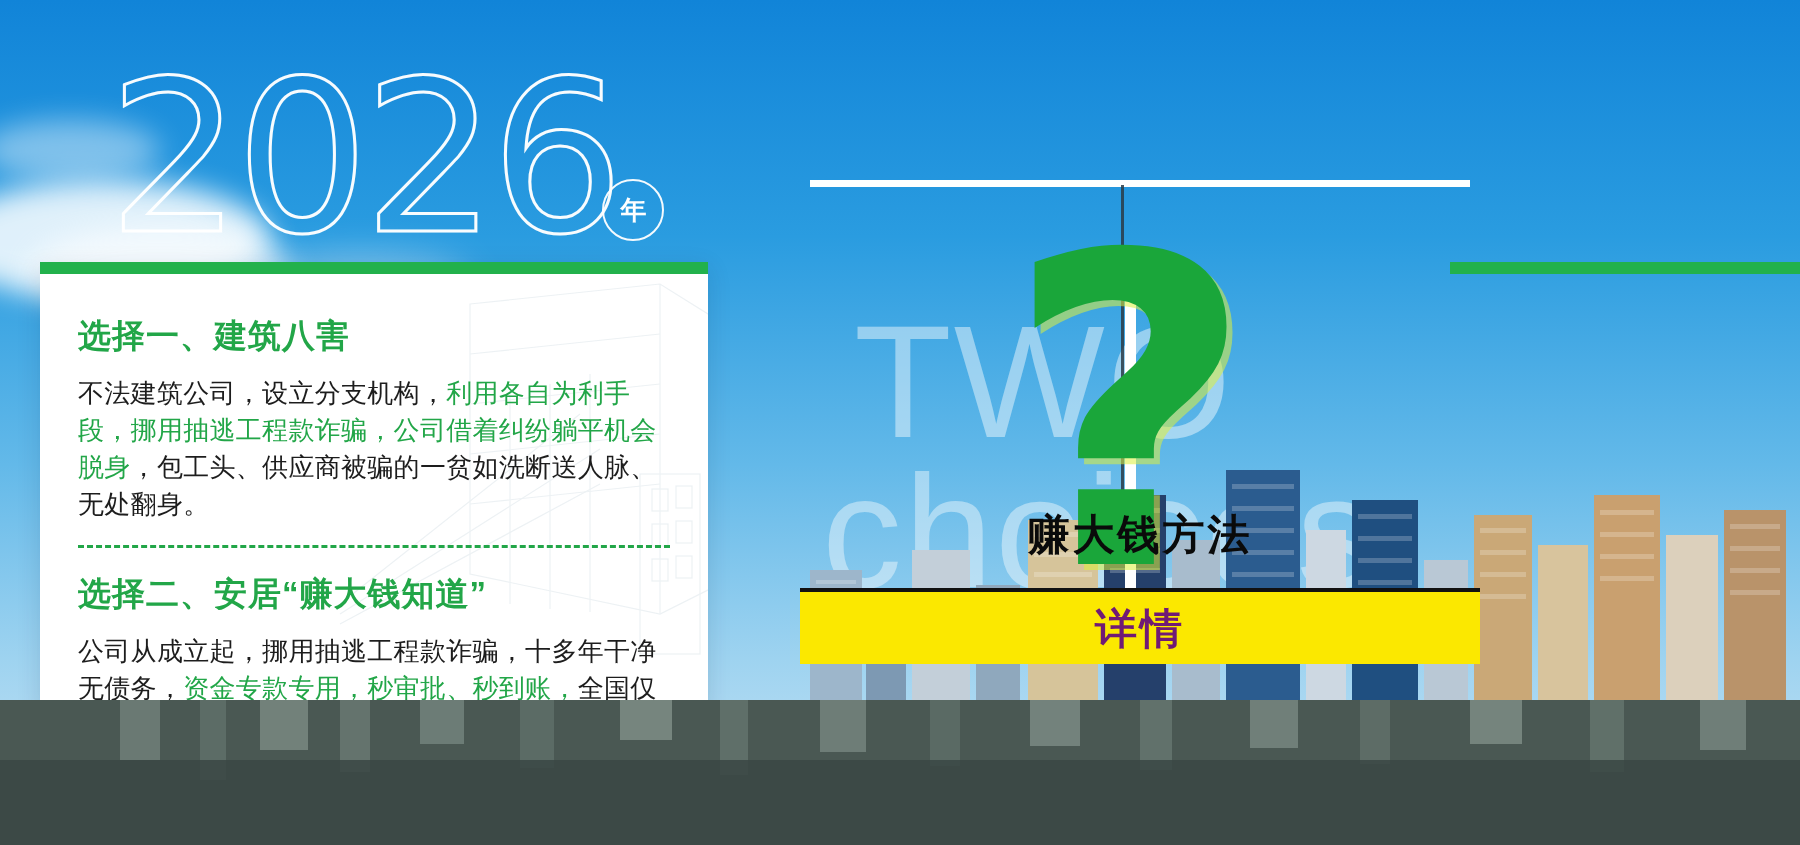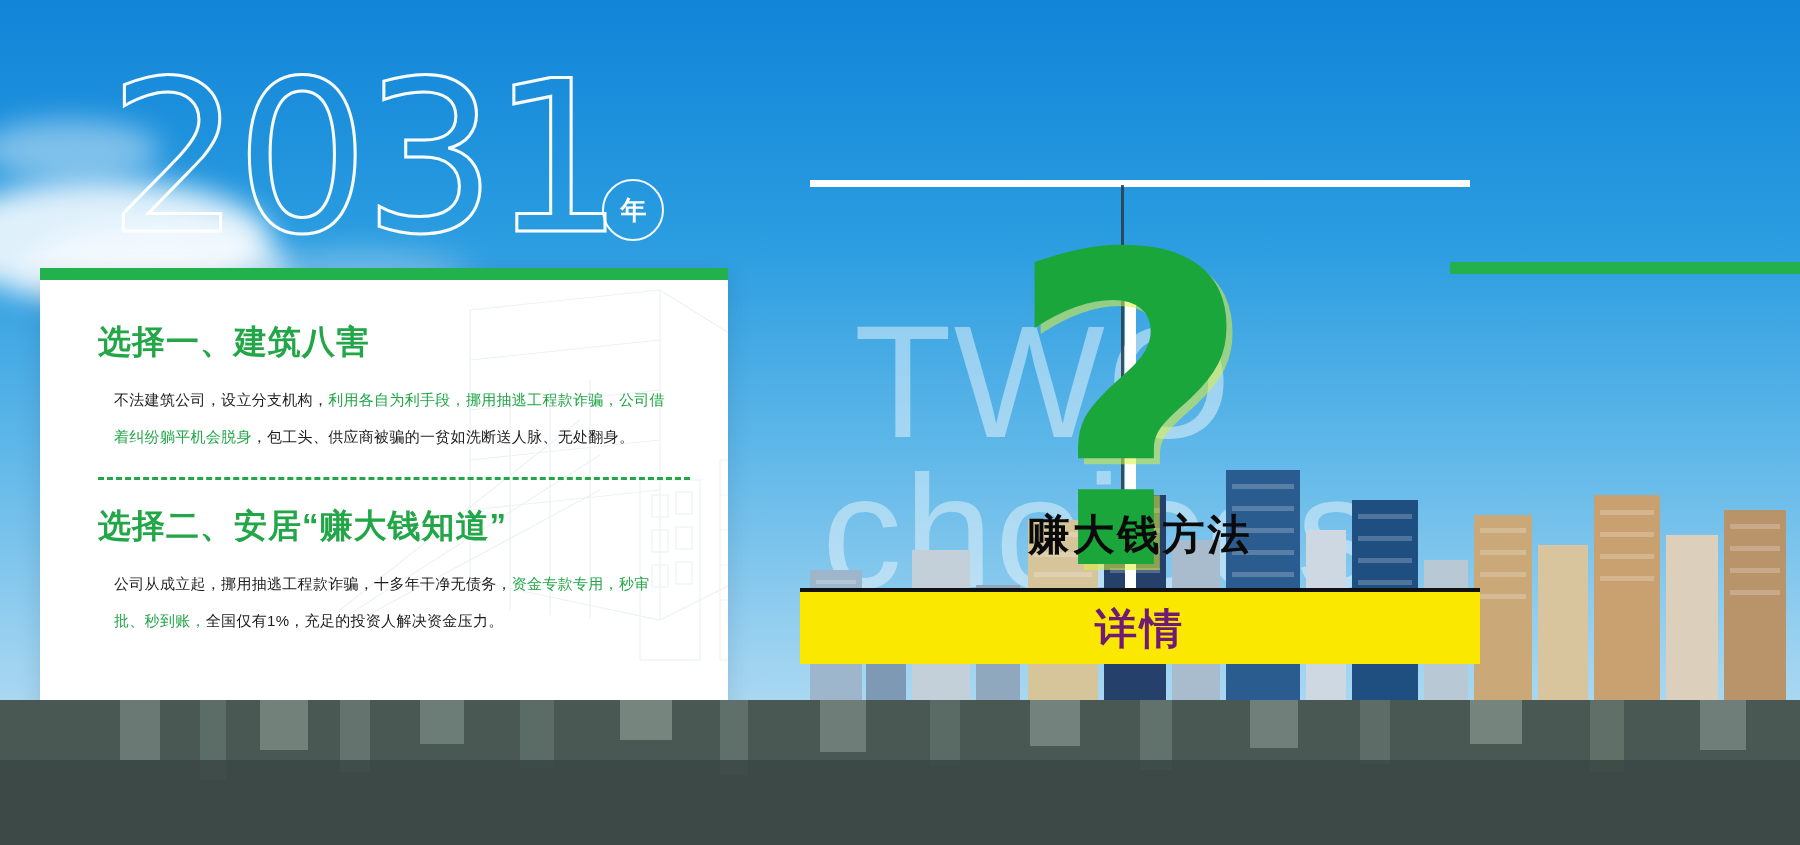"2031" div.year { text: 2031 -> 2026 }
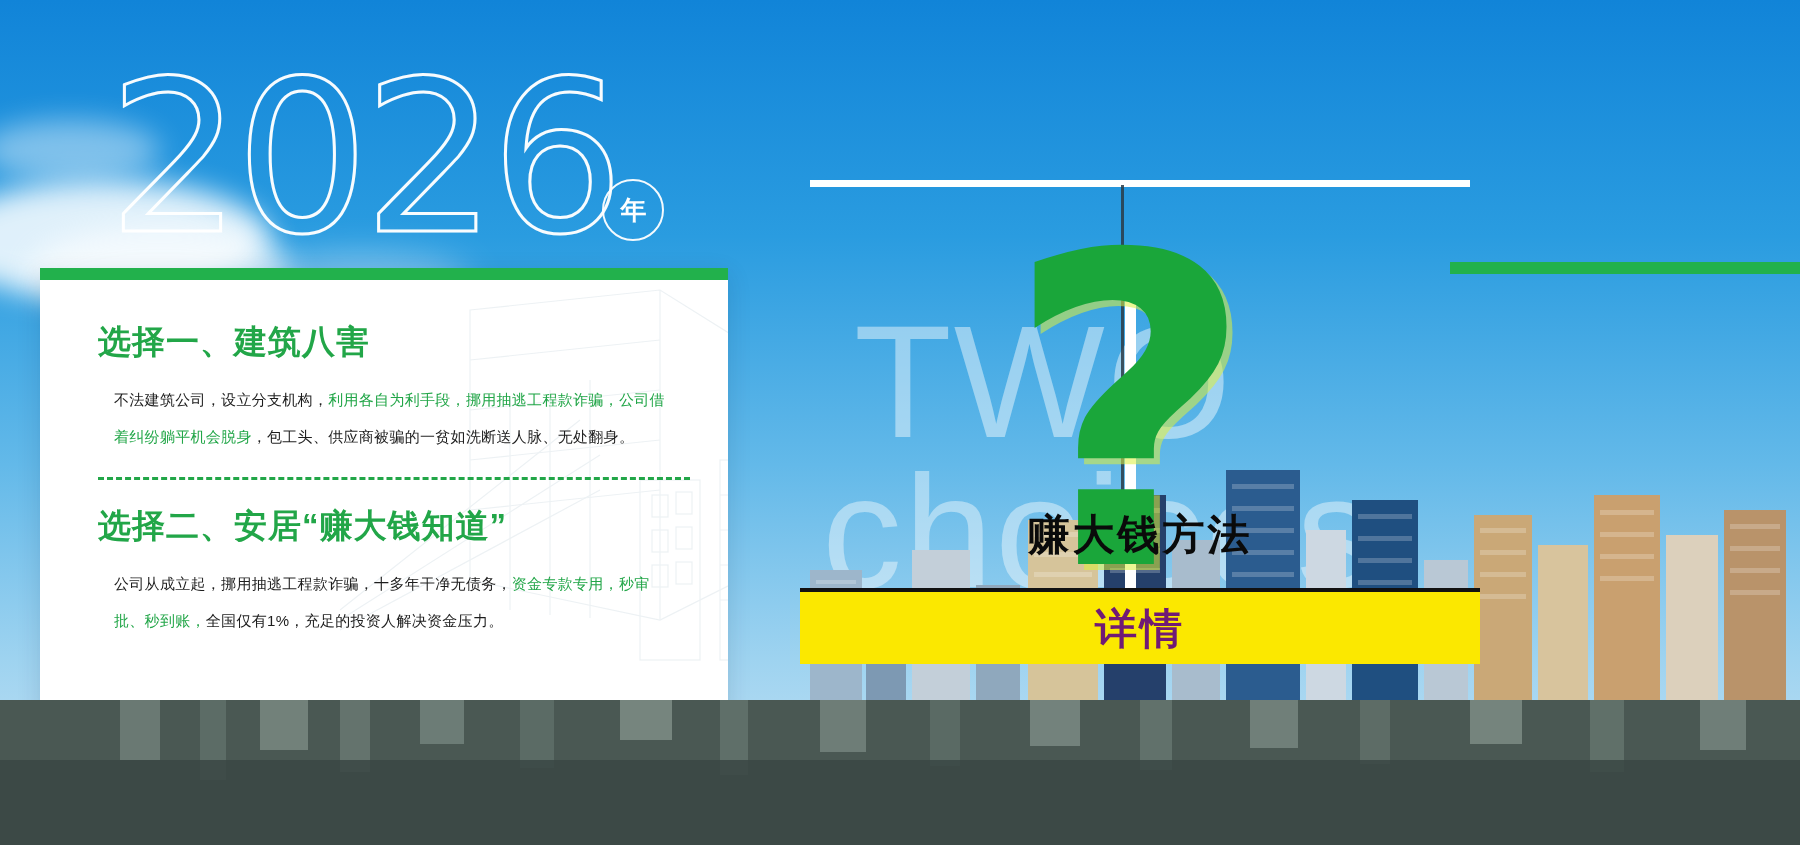"选择一、建筑八害" .card { padding-left: 20px -> none; top: 268px -> 262px }
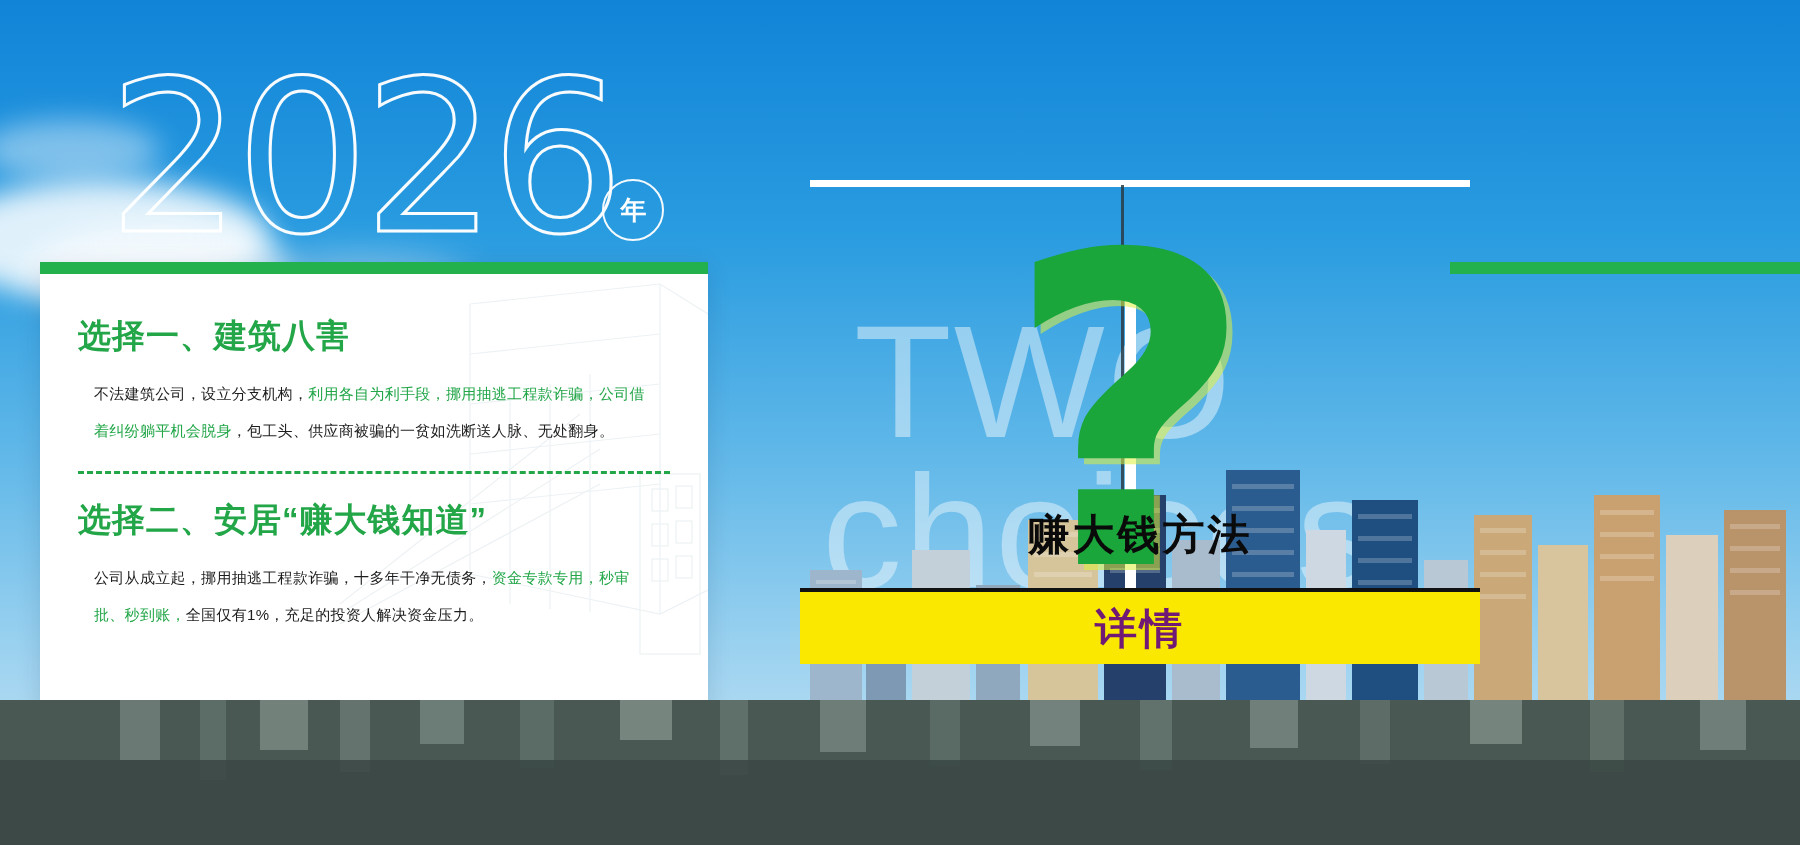"不法建筑公司，设立分支机构，利用各自为利手段，挪用抽逃工程款诈骗，公司借着纠纷躺" .sec-body { font-size: 15px -> 26px; margin: 16px -> 0 }
